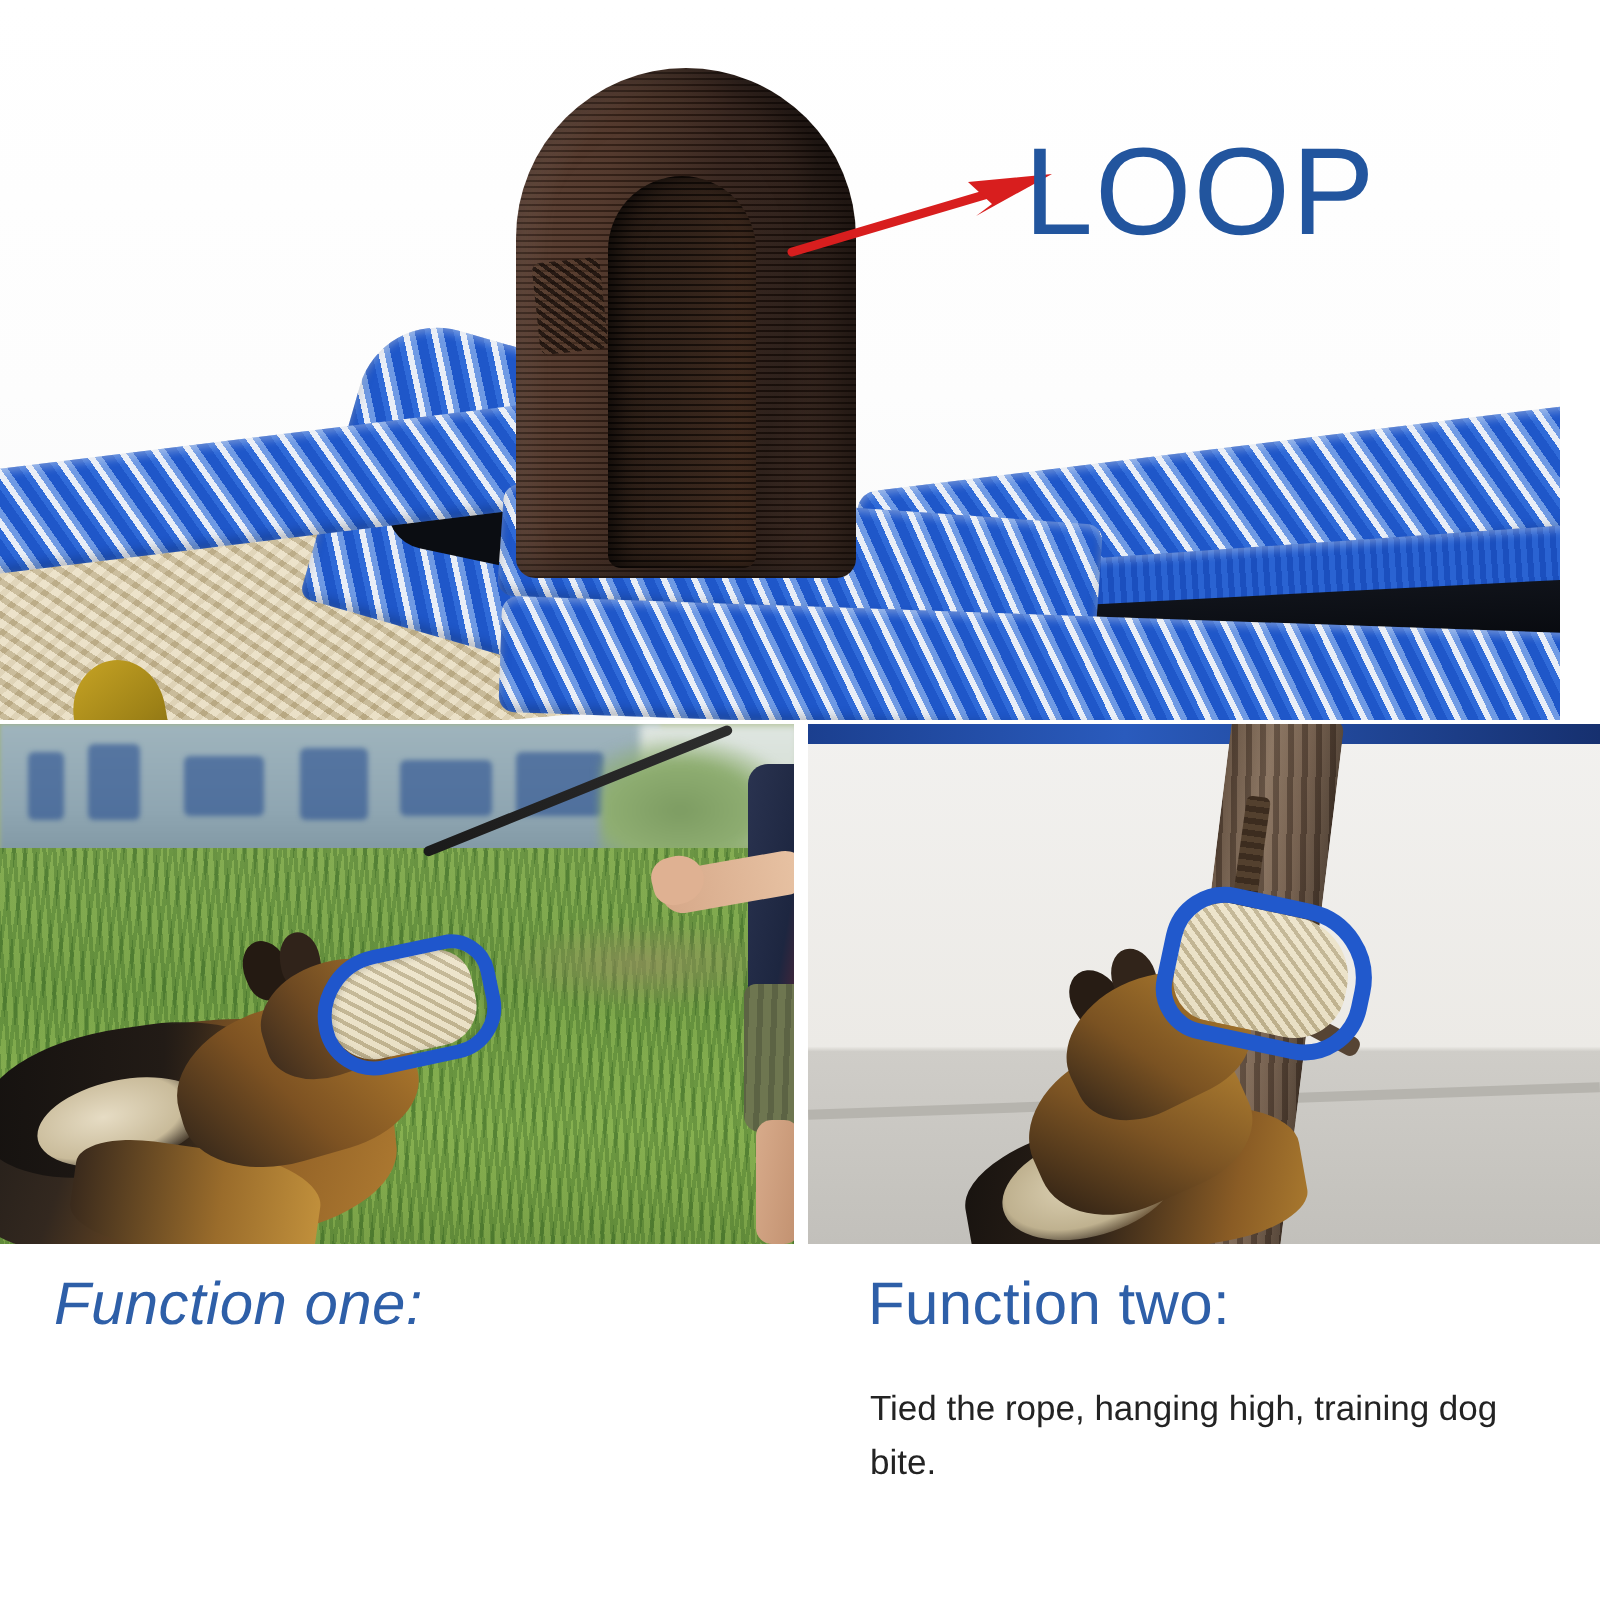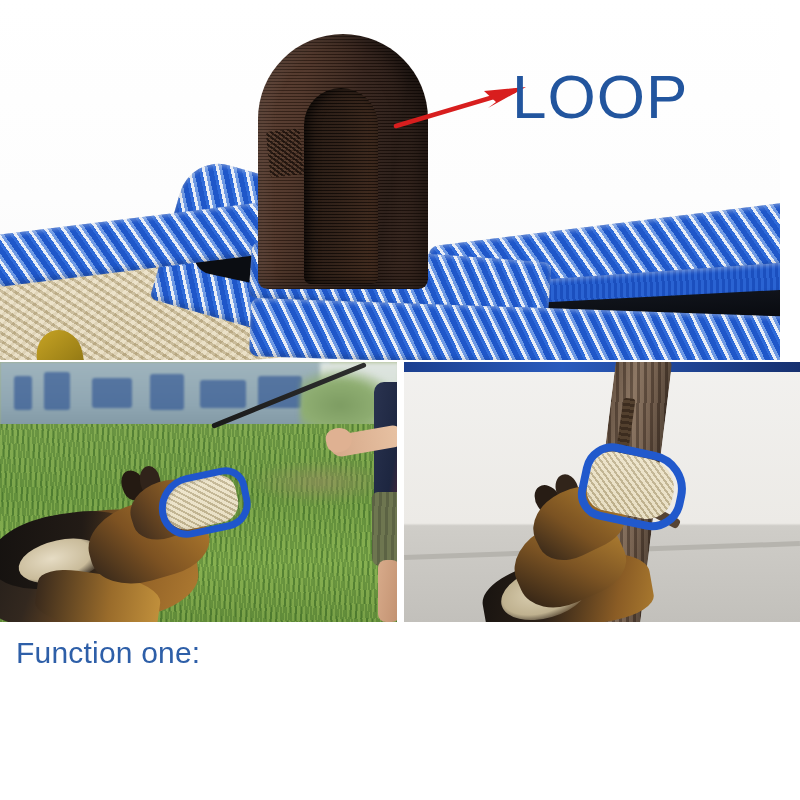"Function one:" .col-one { font-style: none -> italic; left: 16px -> 27px }
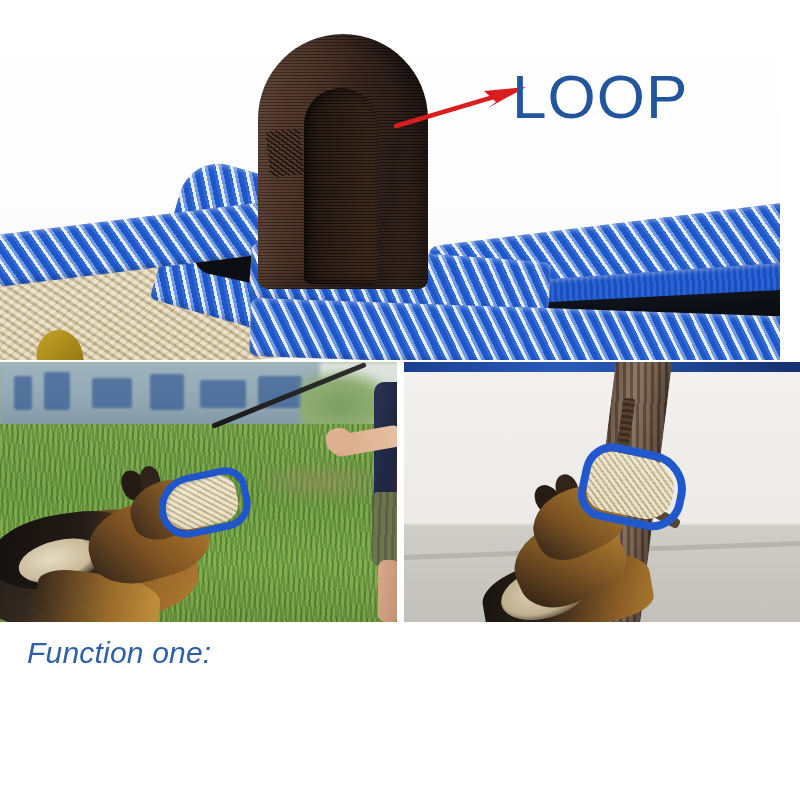"Function two:" div.col { html: none -> <div> <div>Function two:</div> <div>Tied the rope, hanging high, training dog bite.</div> </div> }
